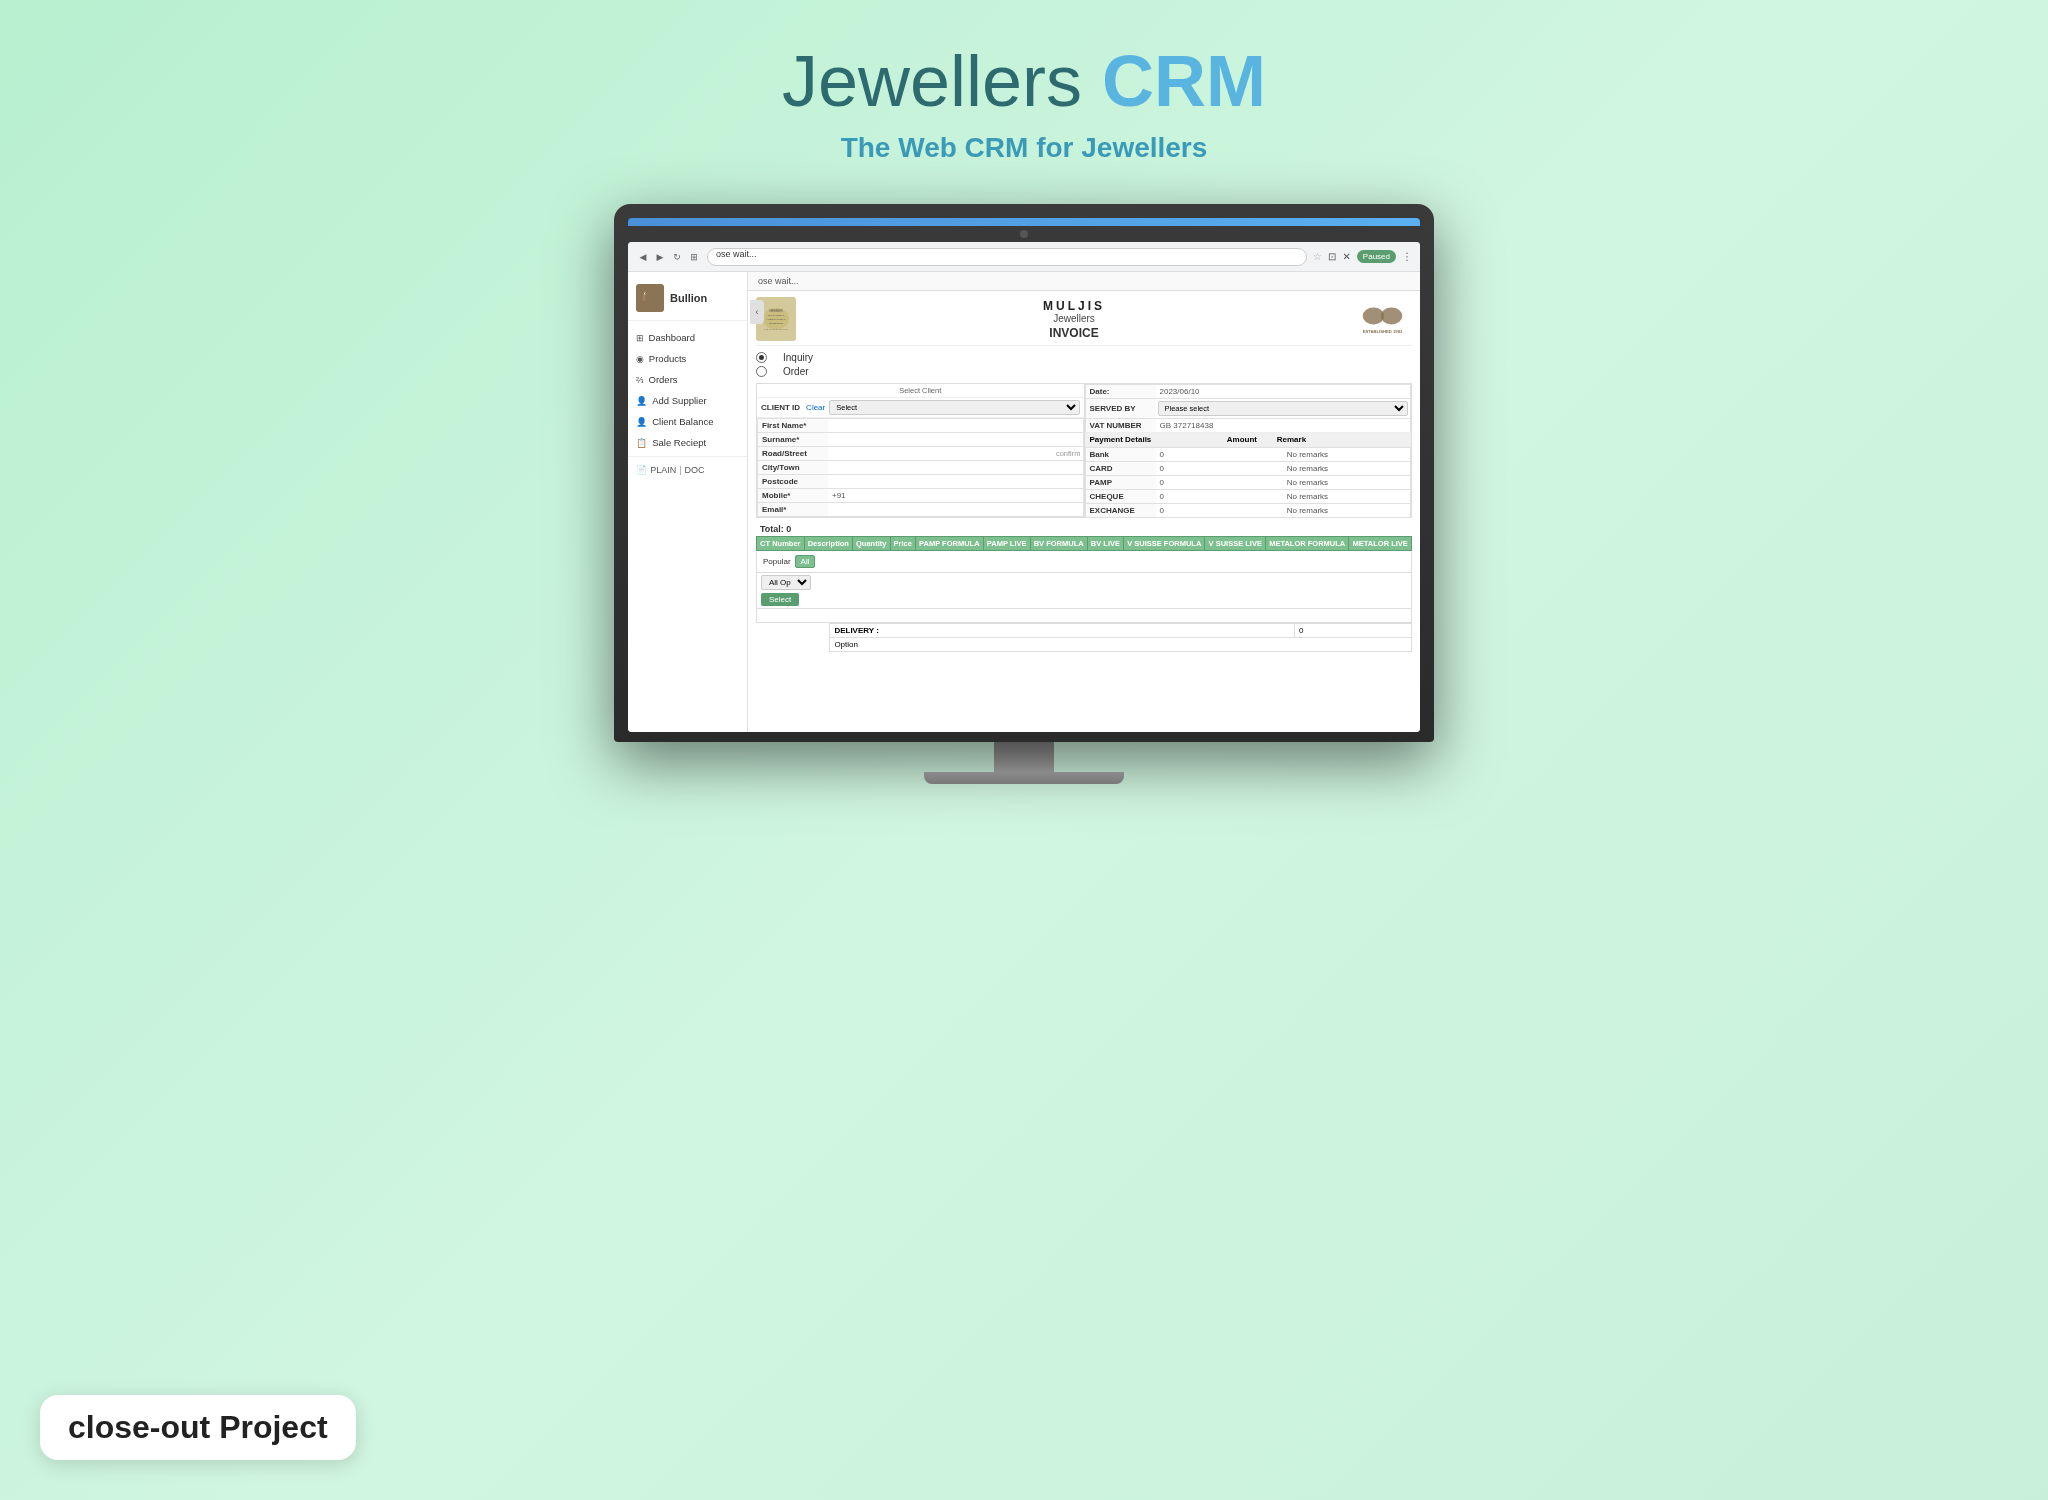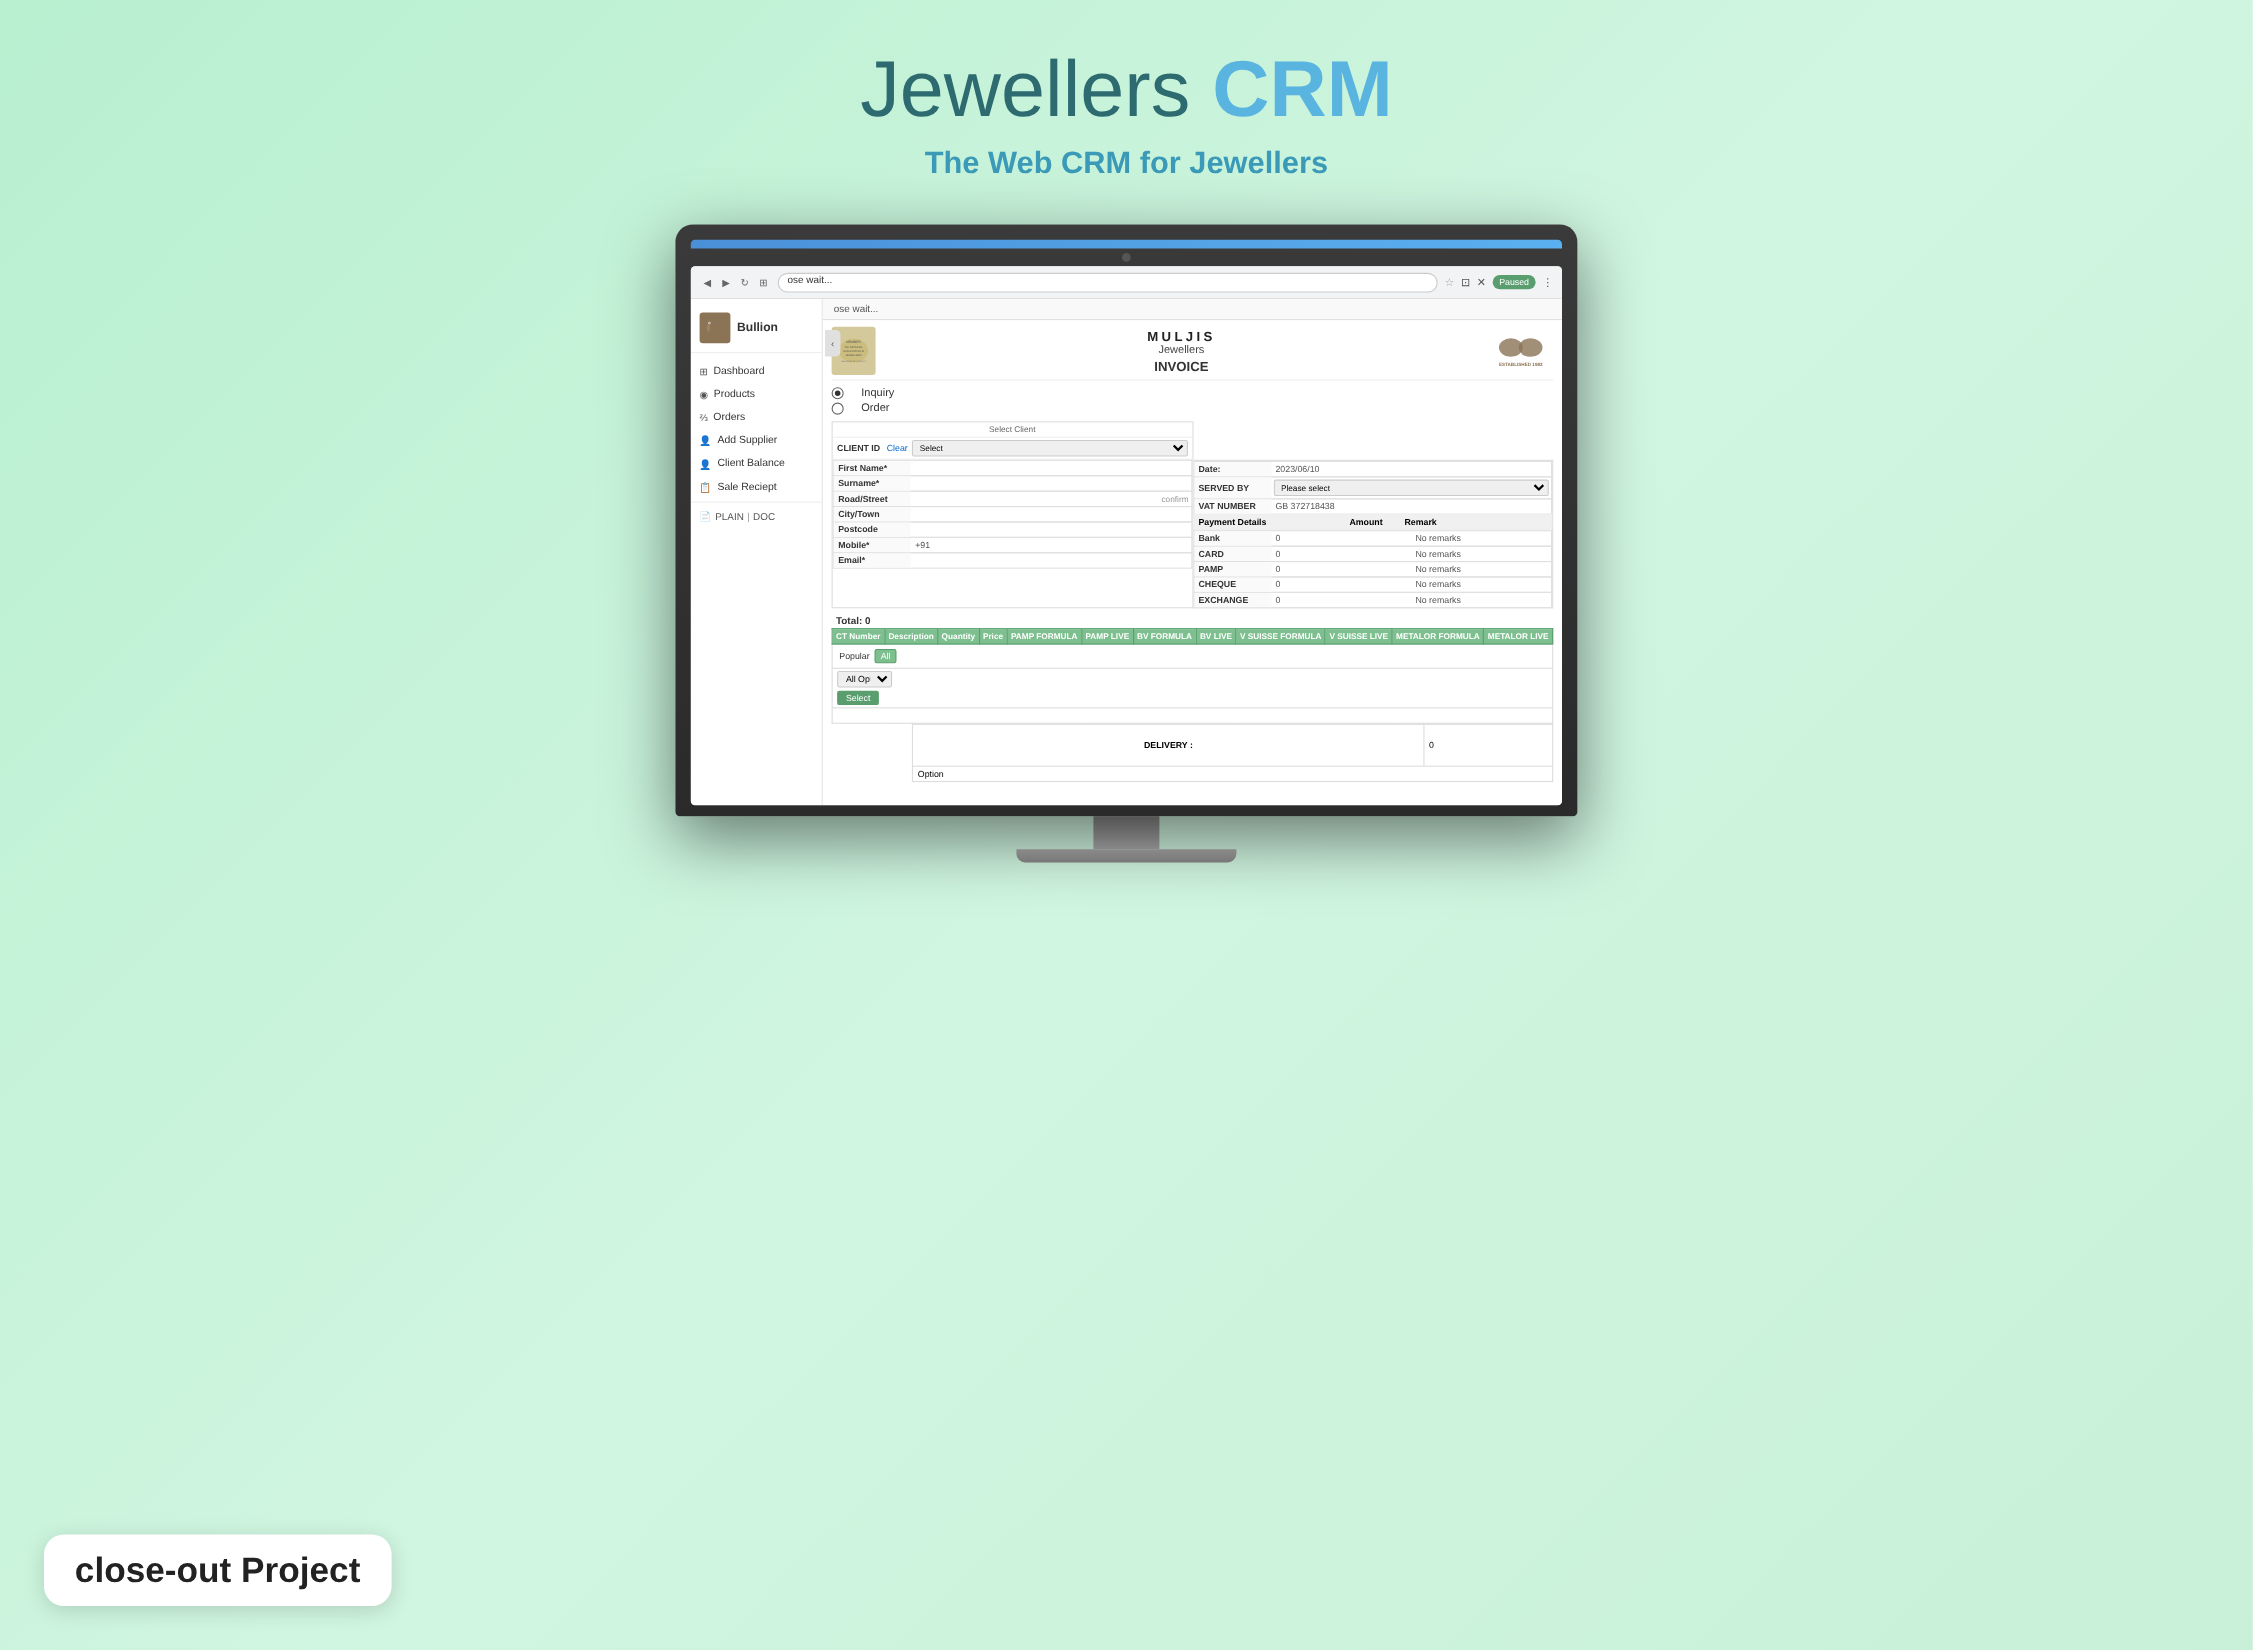"Date:" div { margin-top: 35px -> none }
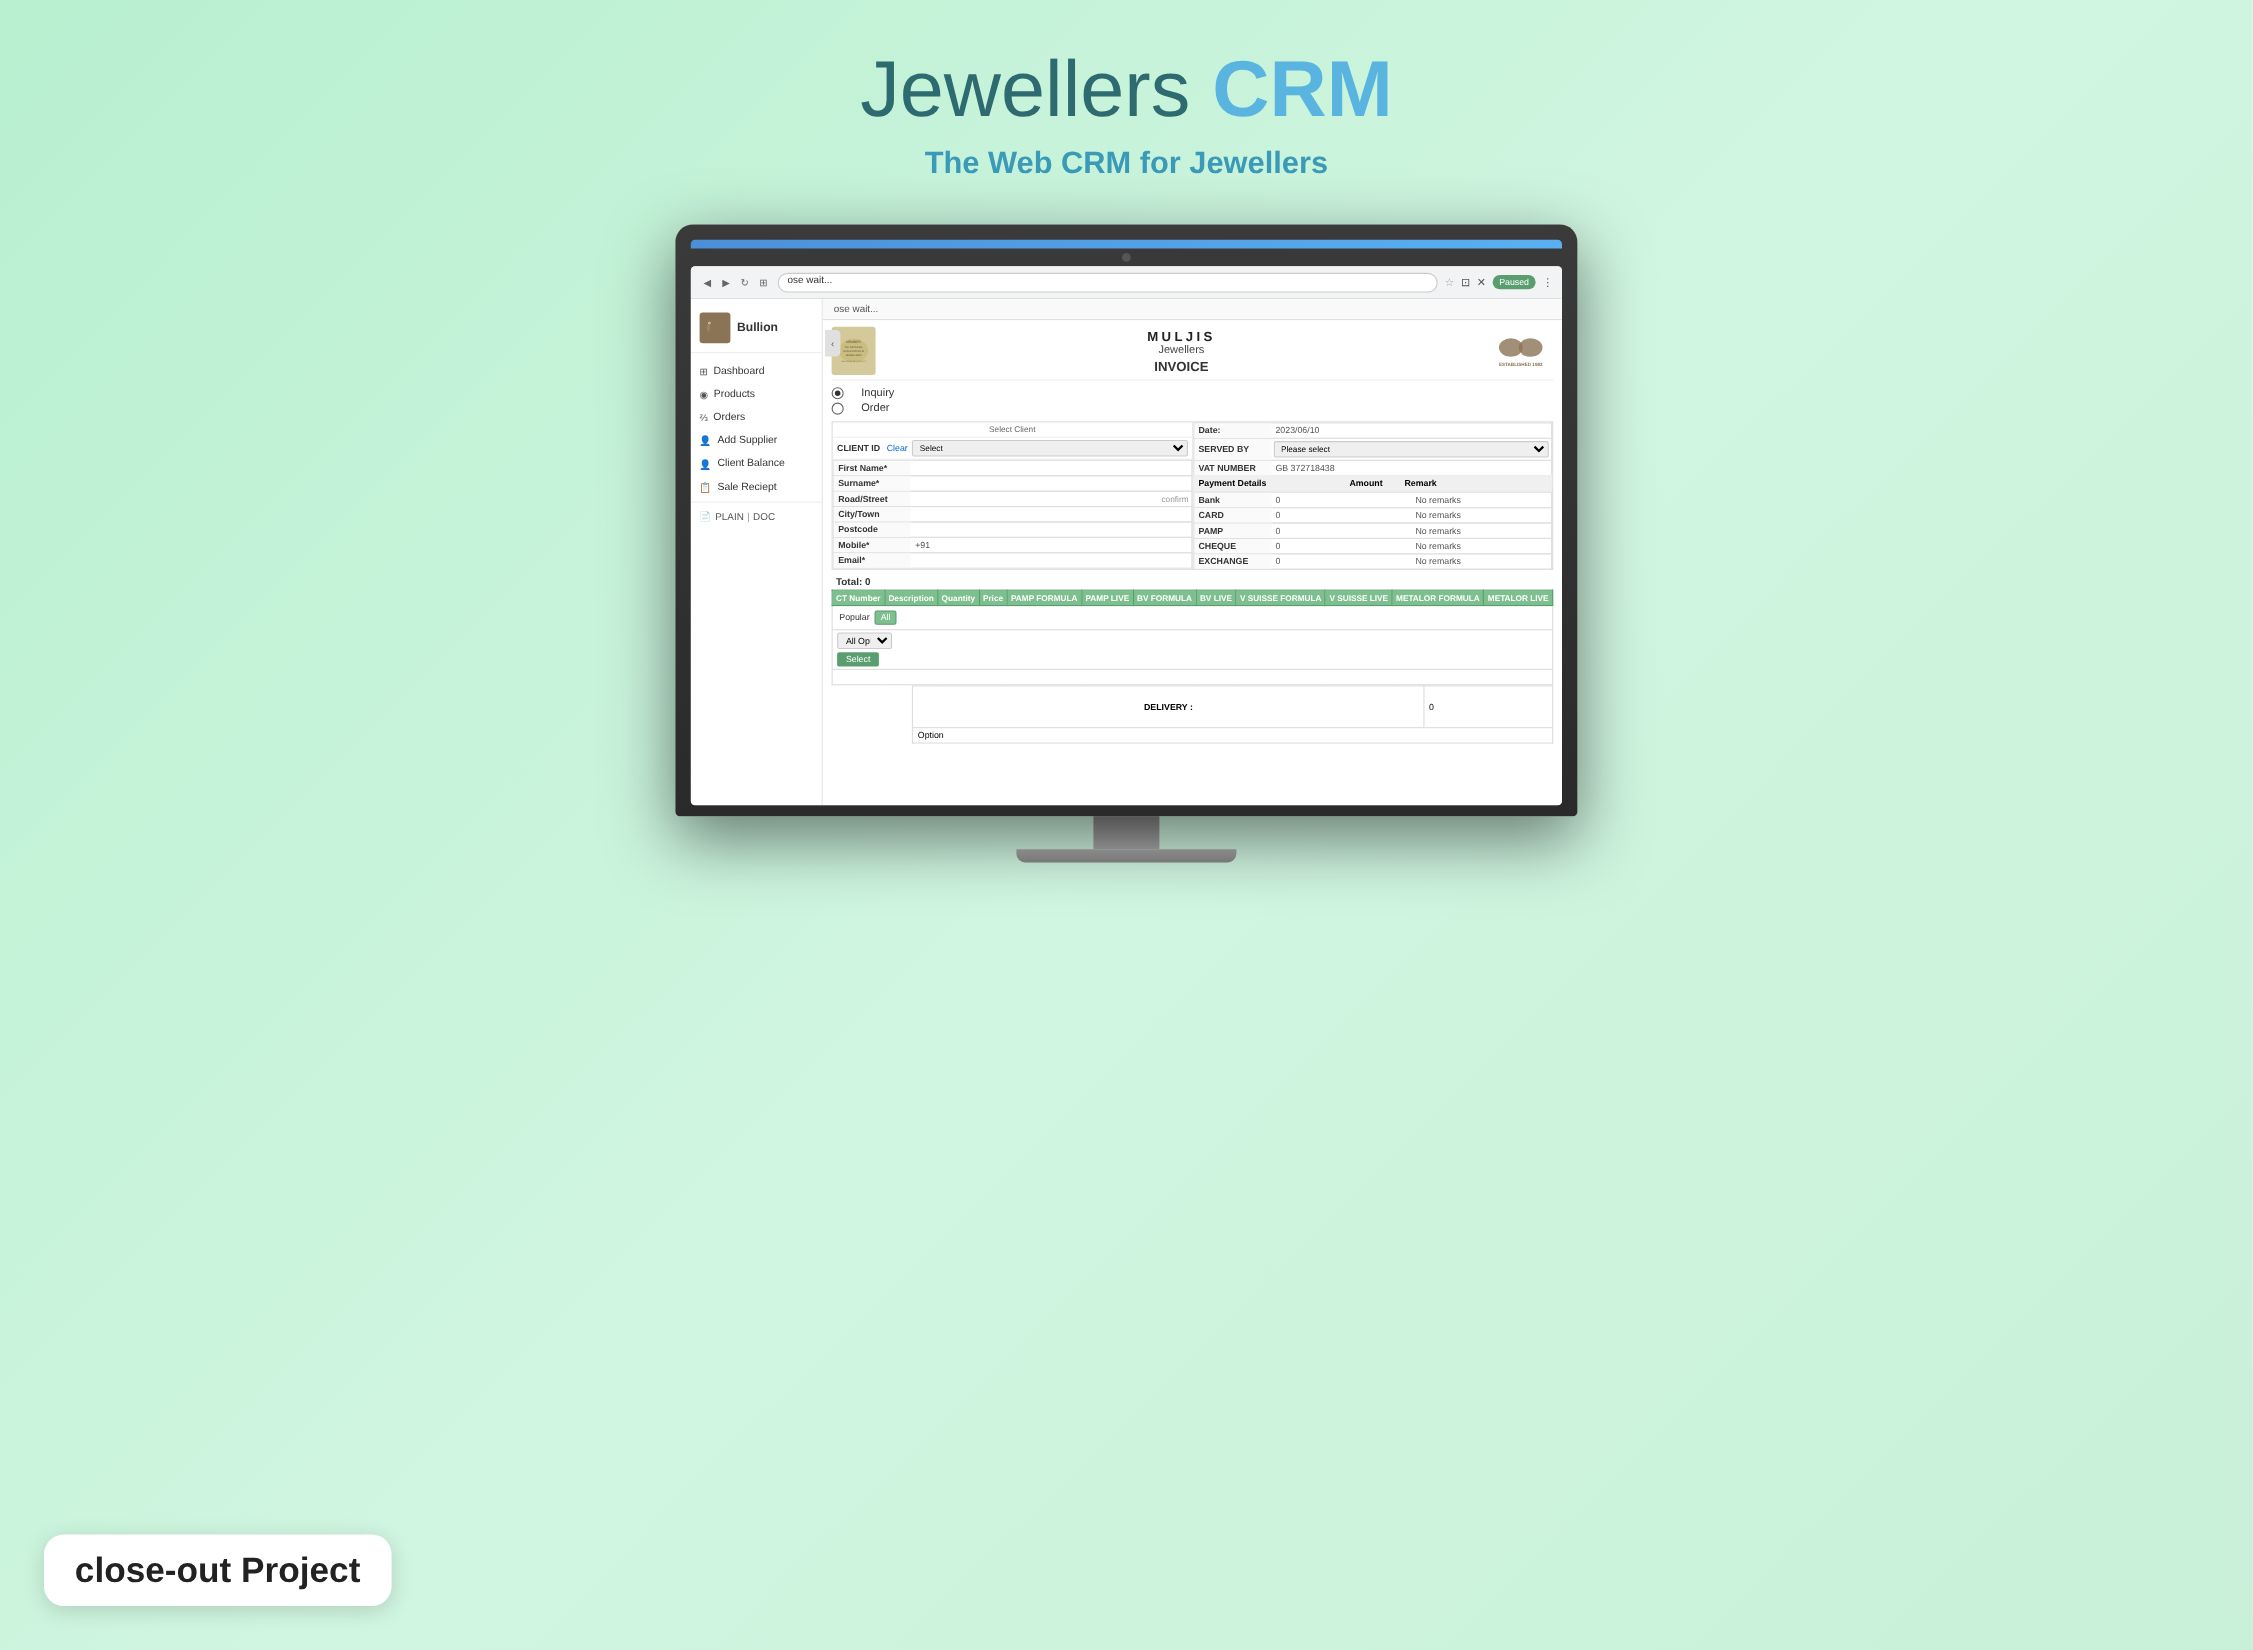"DELIVERY :" td { padding: 14px 4px -> 2px 4px; text-align: center -> left }
